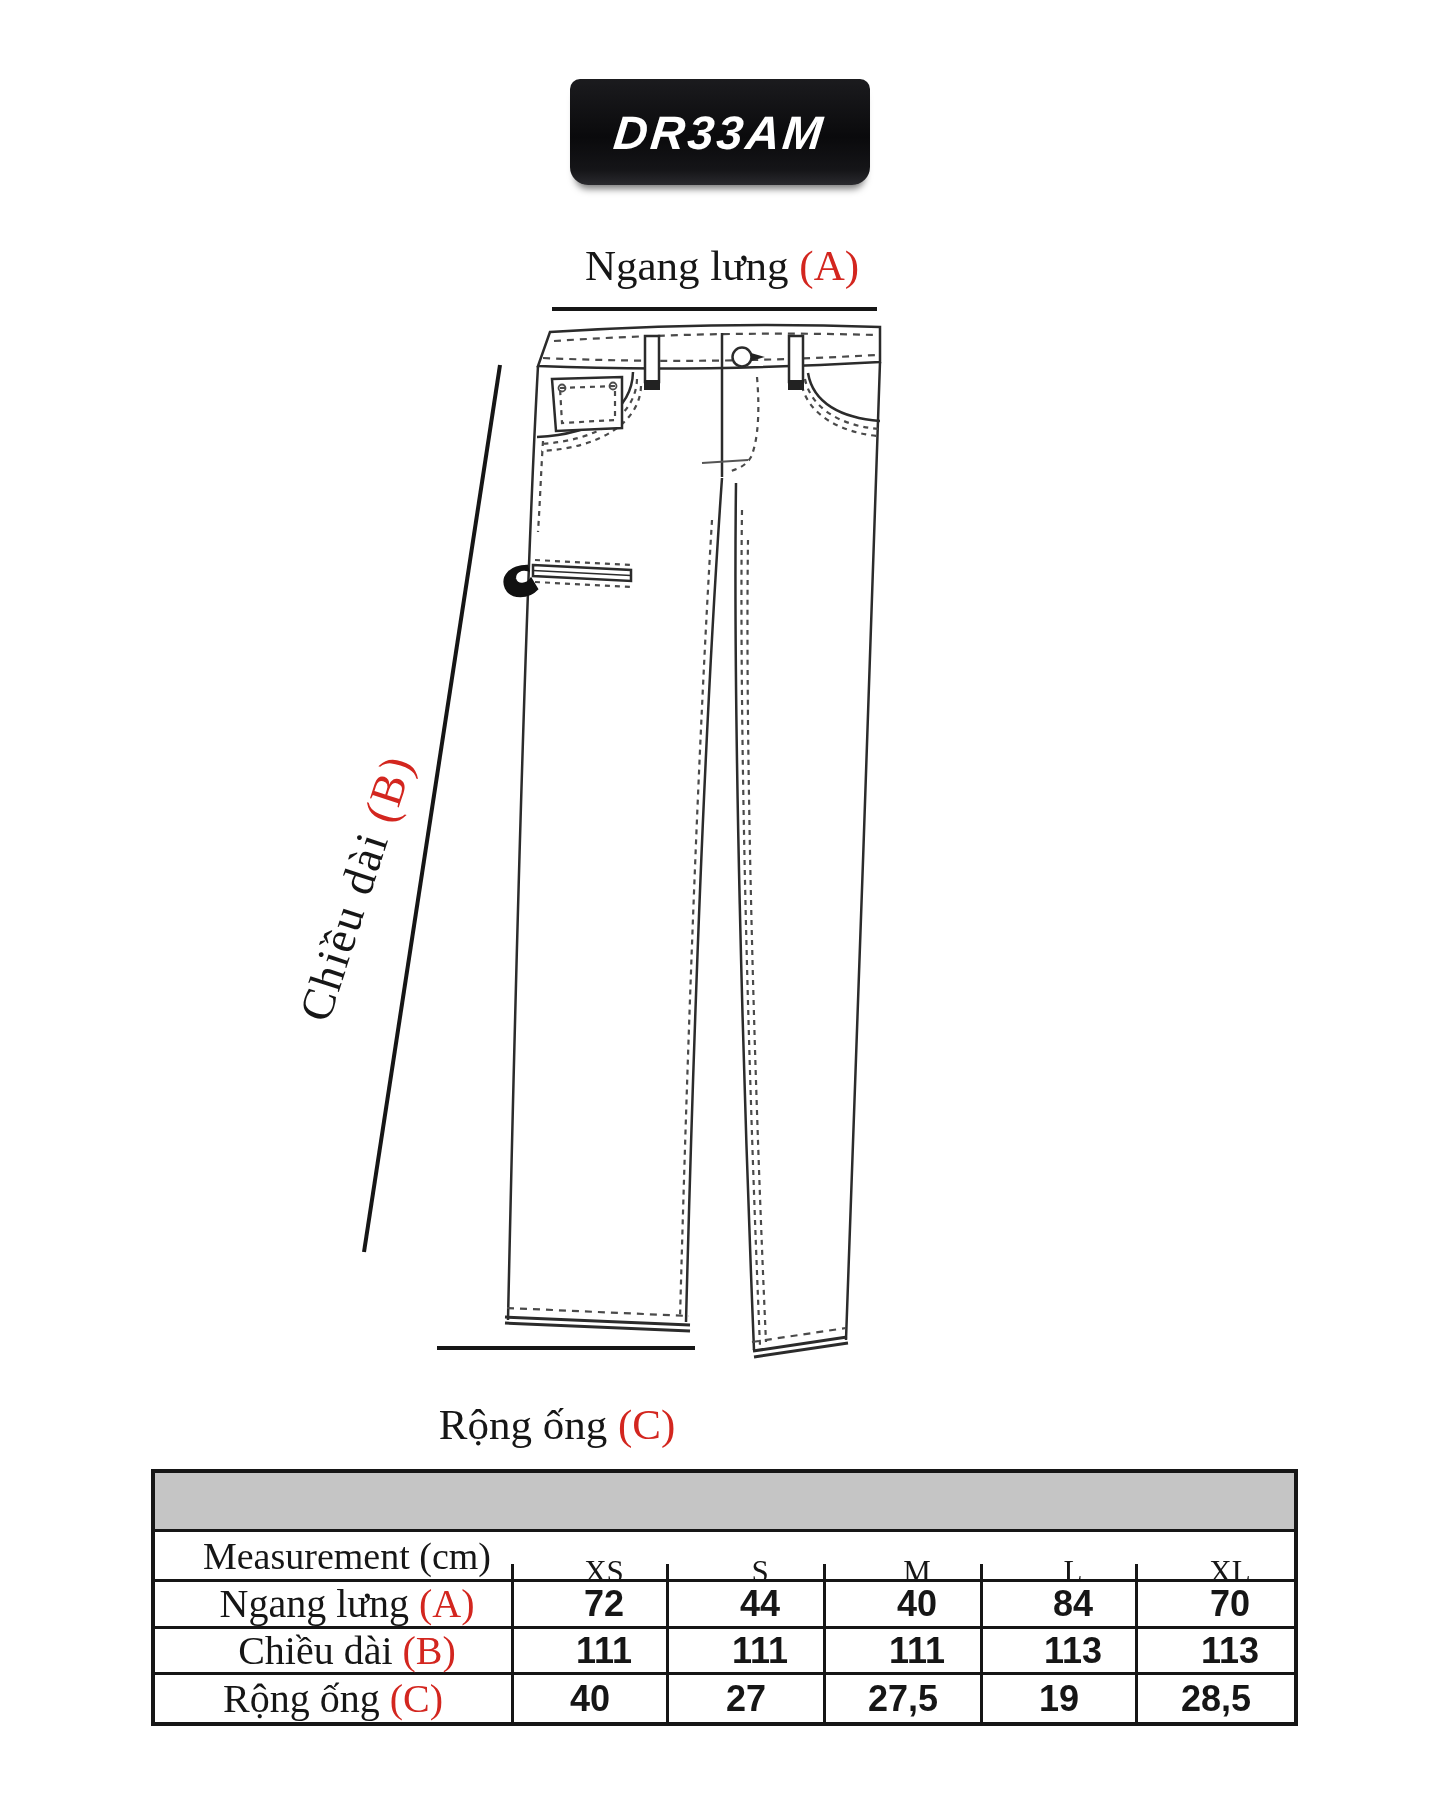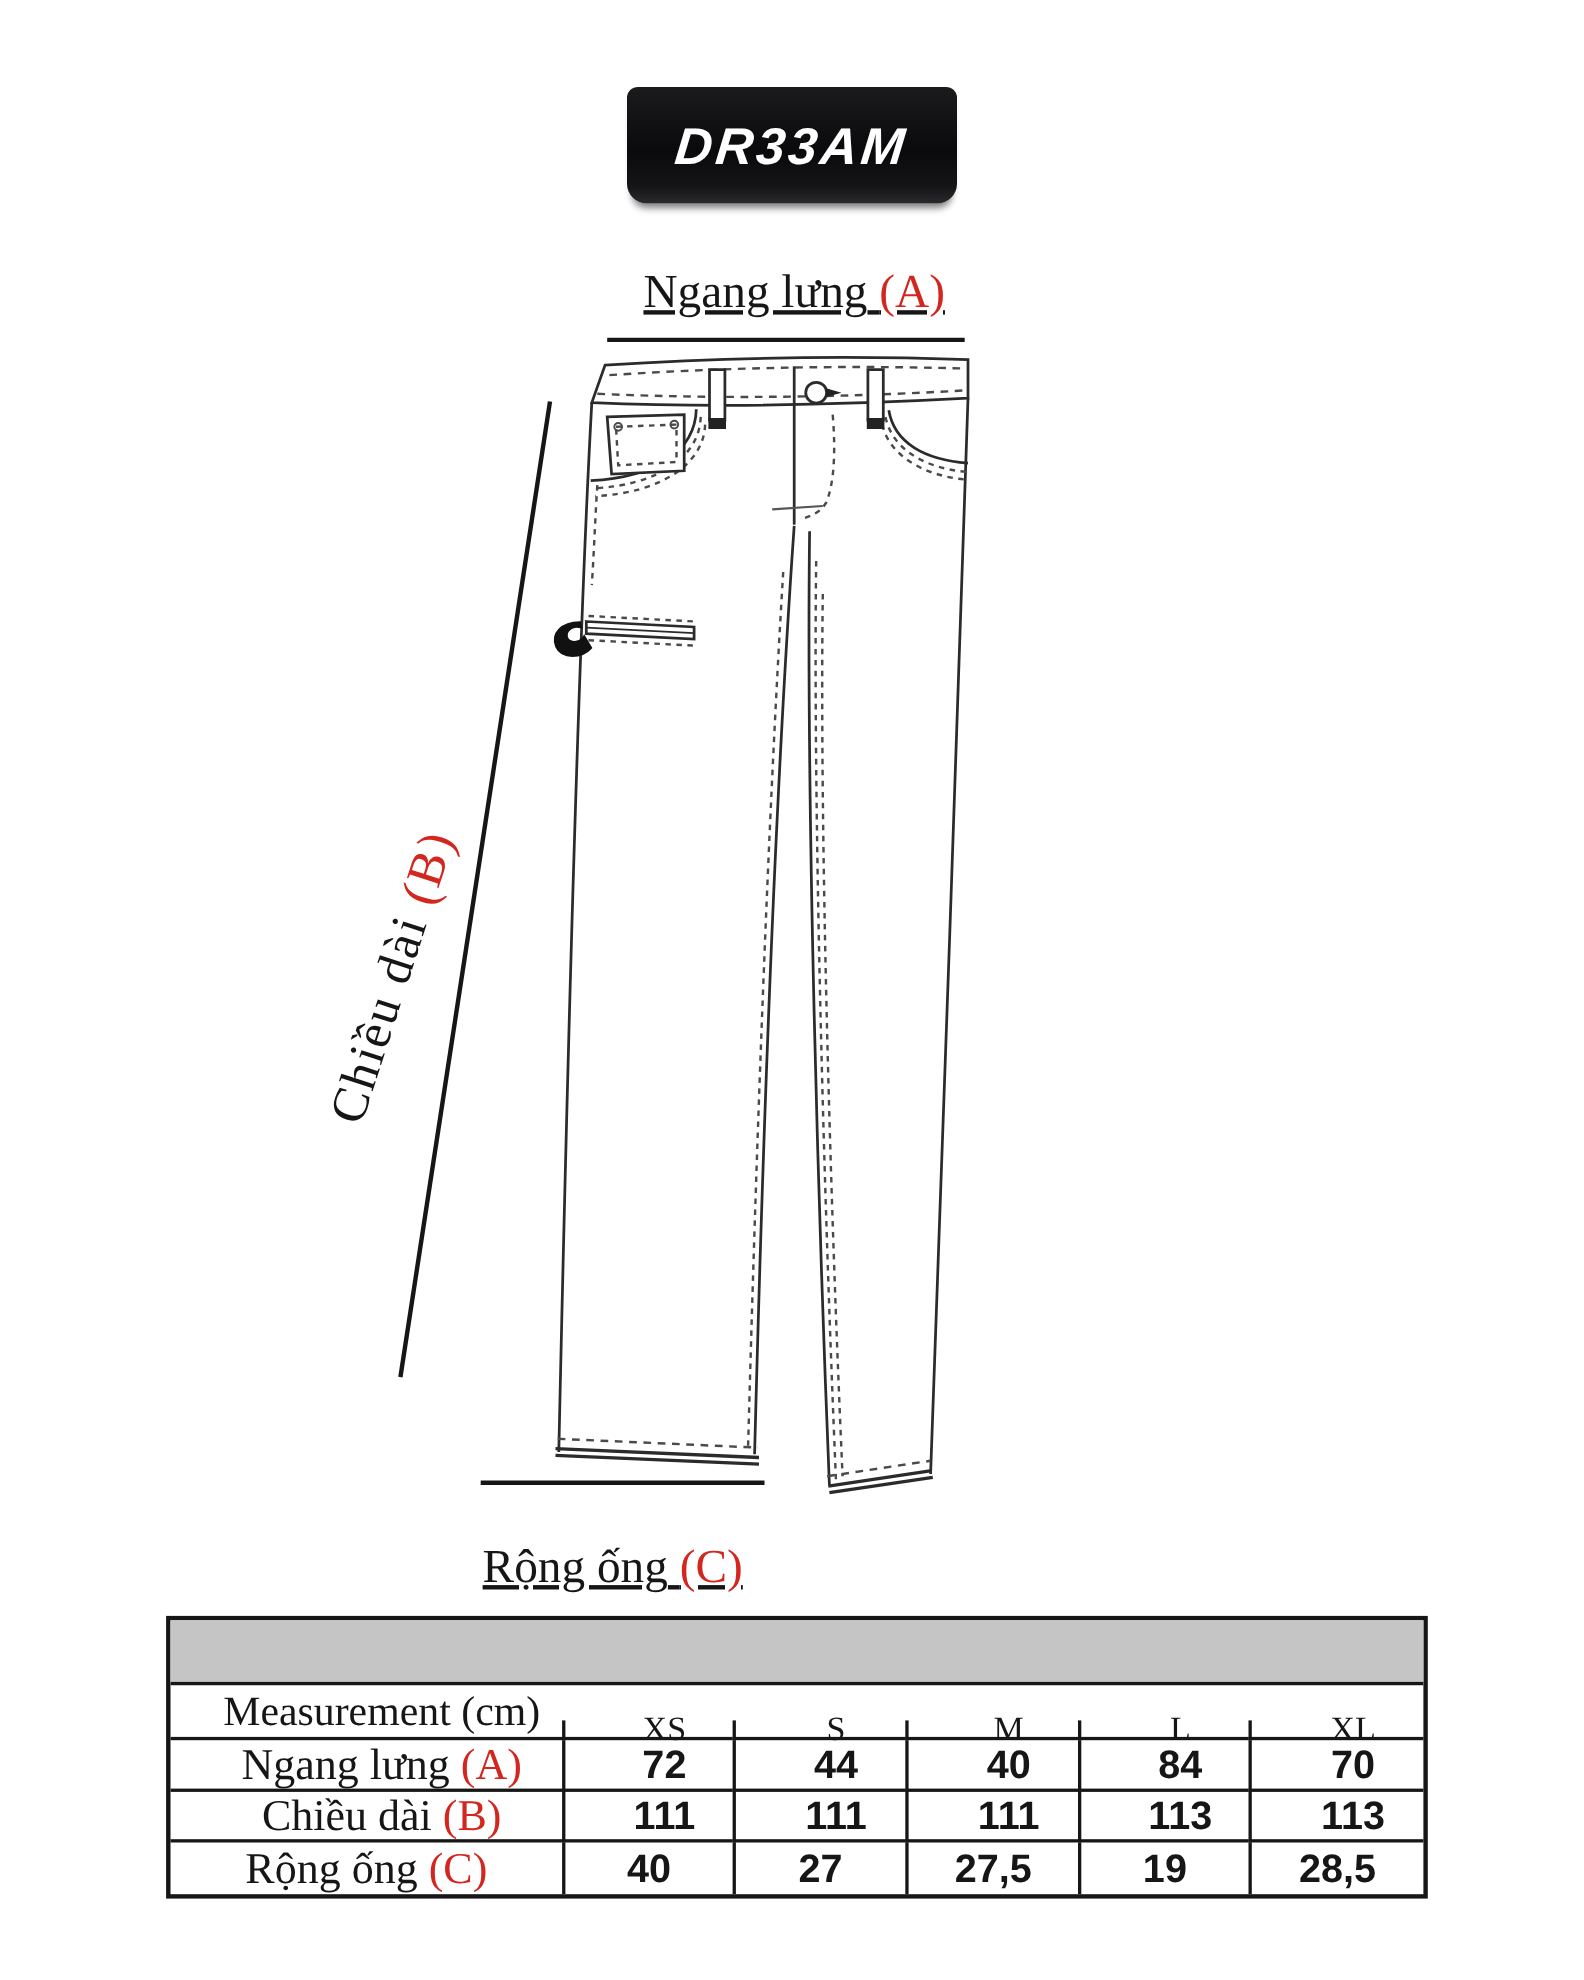"Ngang lưng (A)" .centered { text-decoration: underline -> none }
